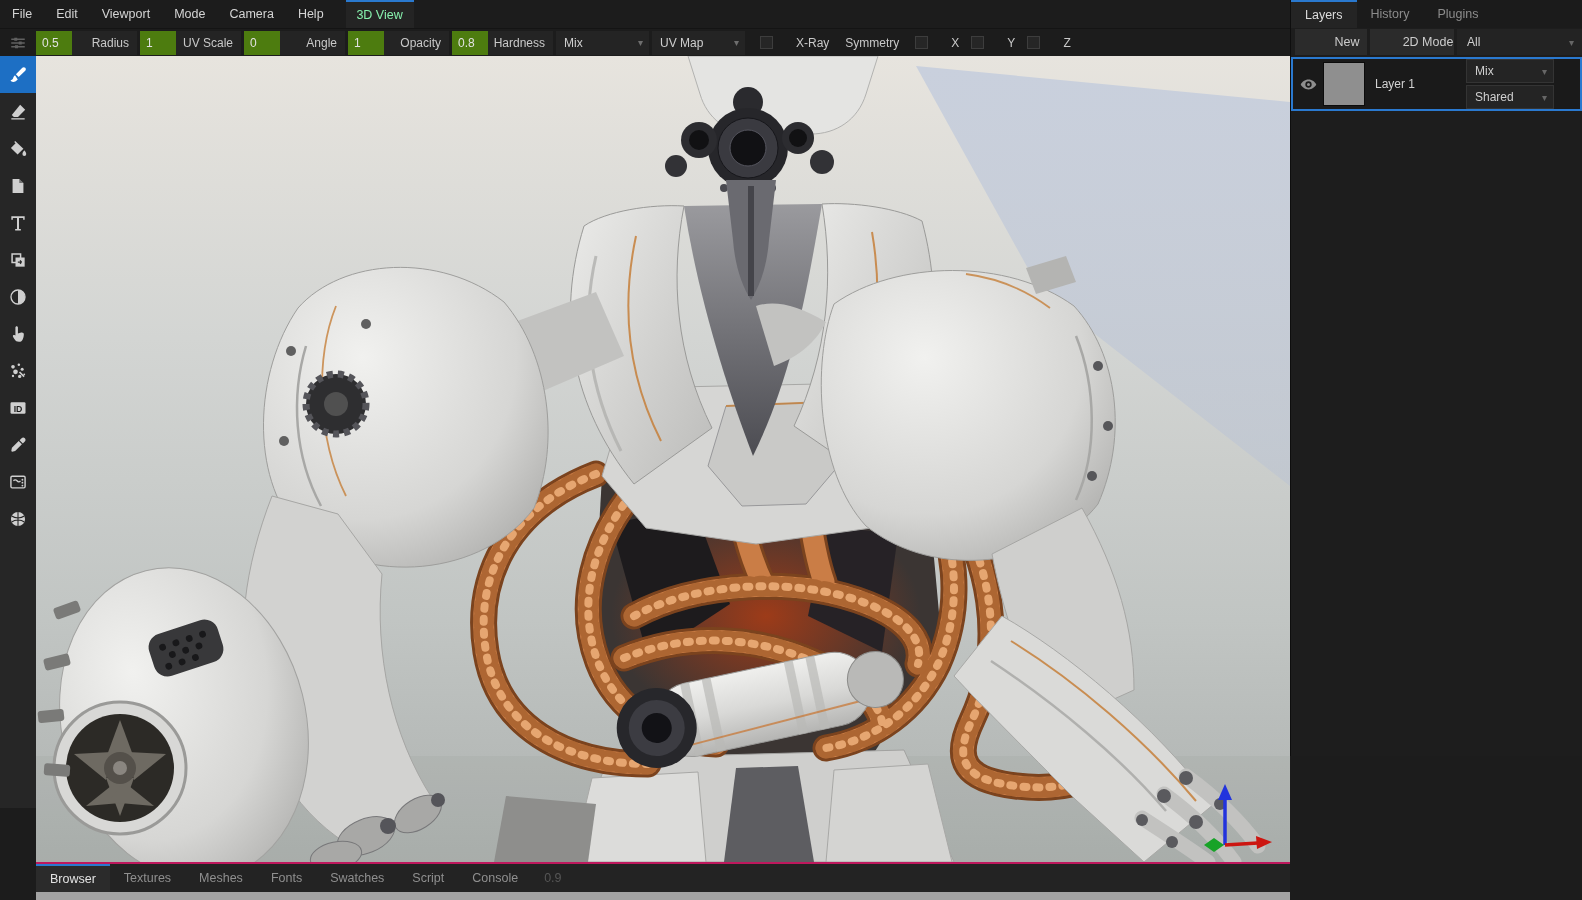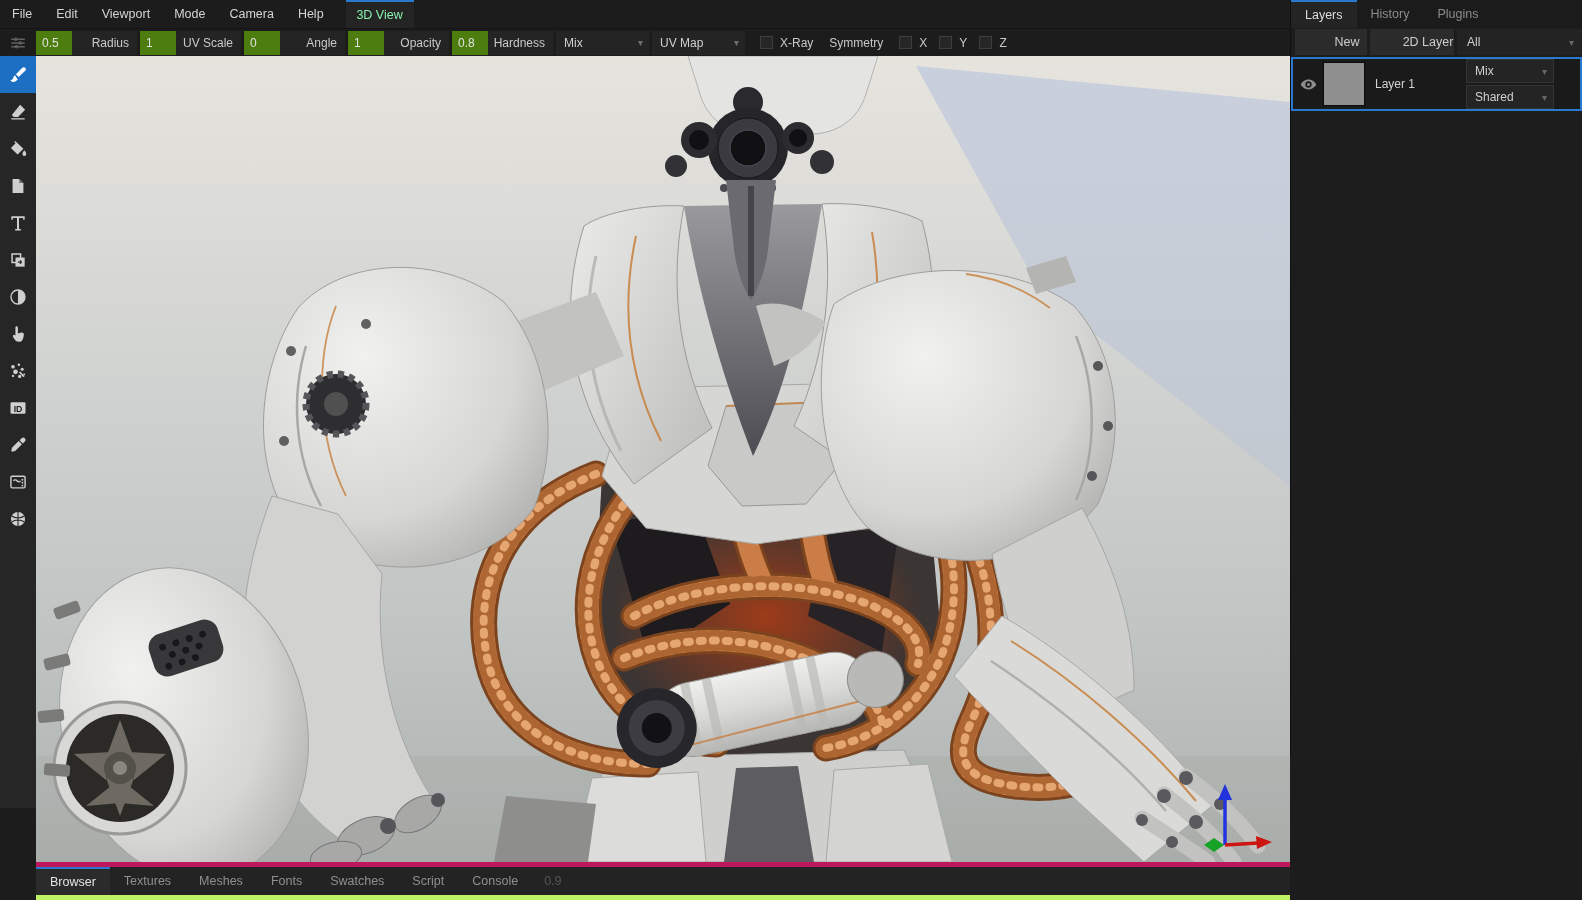"X-Ray" .tcheck { gap: none -> 16px }
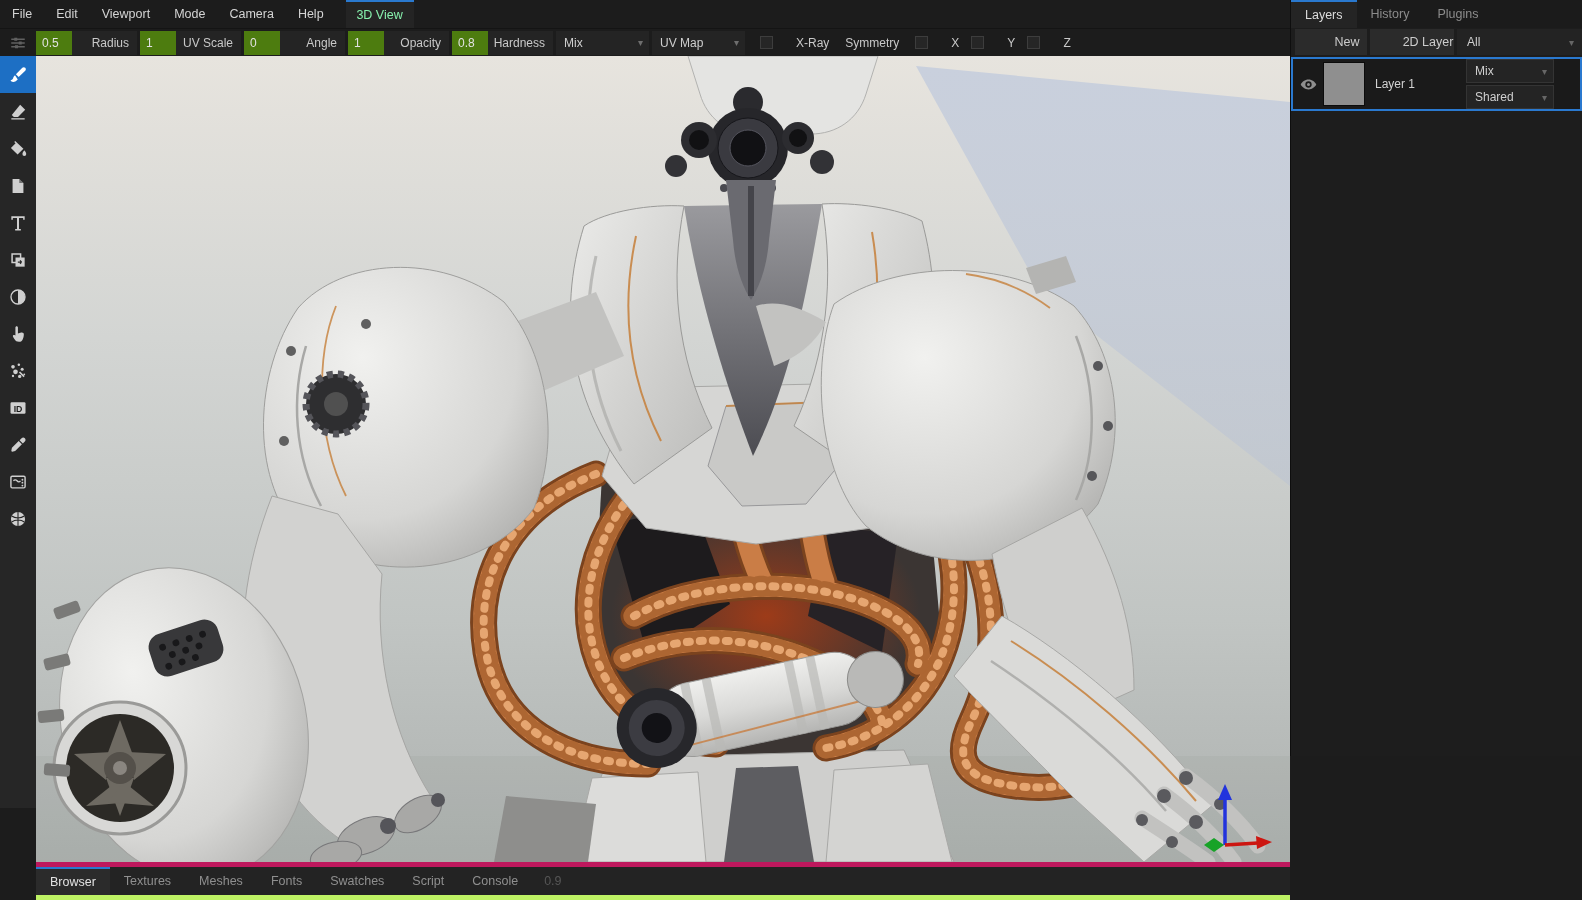"2D Layer" div.pbtn { text: Layer -> Mode }
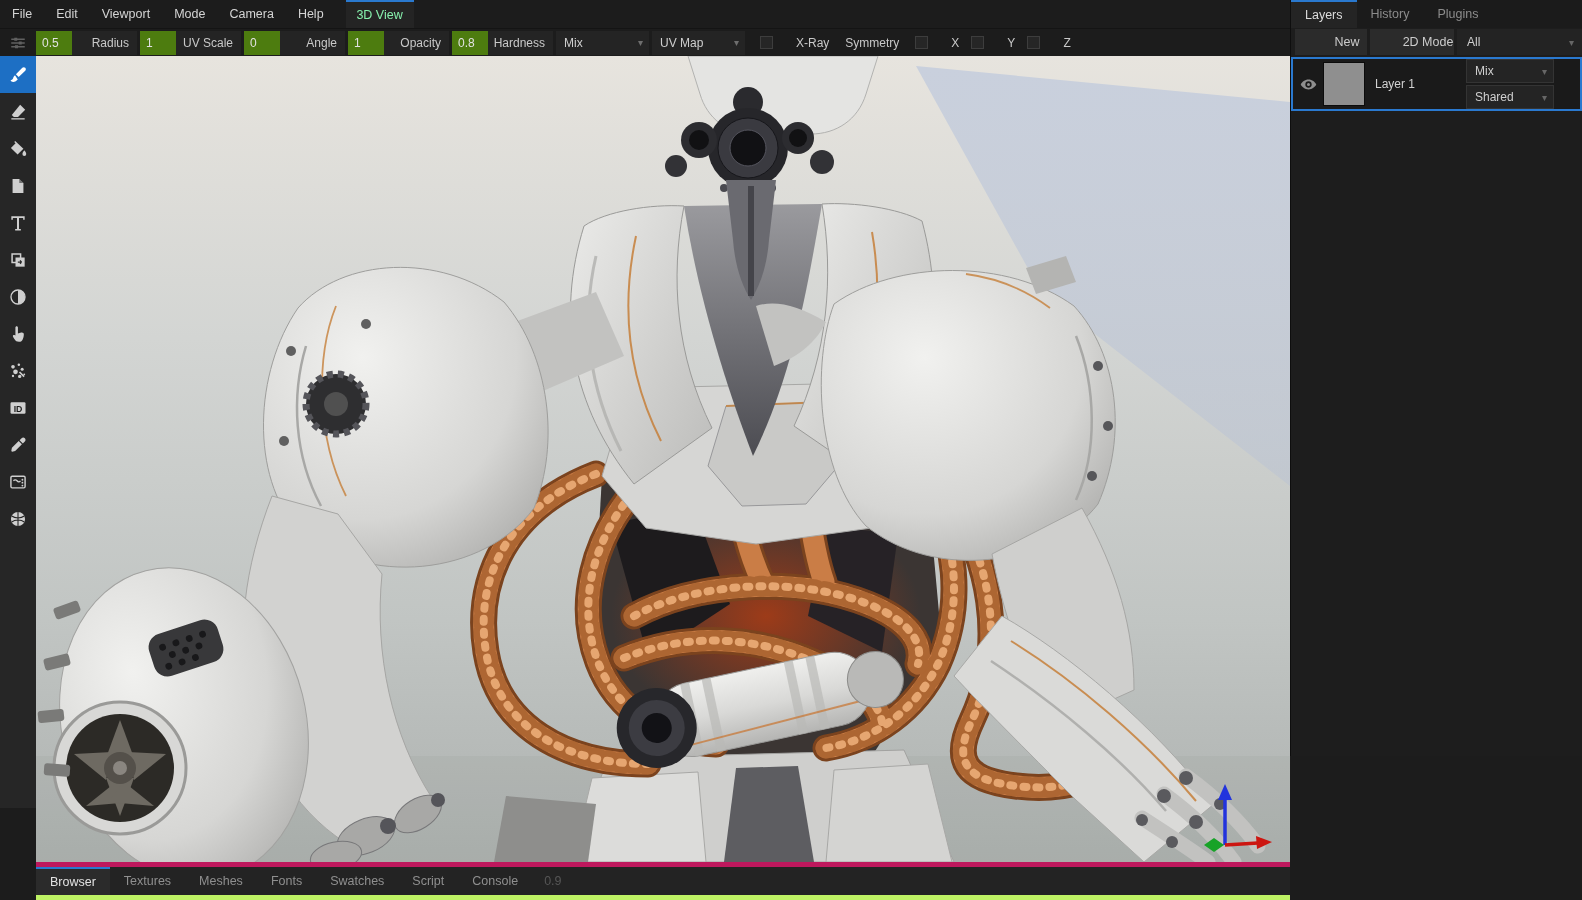"Browser" .statusbar { background: #bef264 -> #a3a3a3; border-top: 5px solid #be185d -> 2px solid #be185d }
